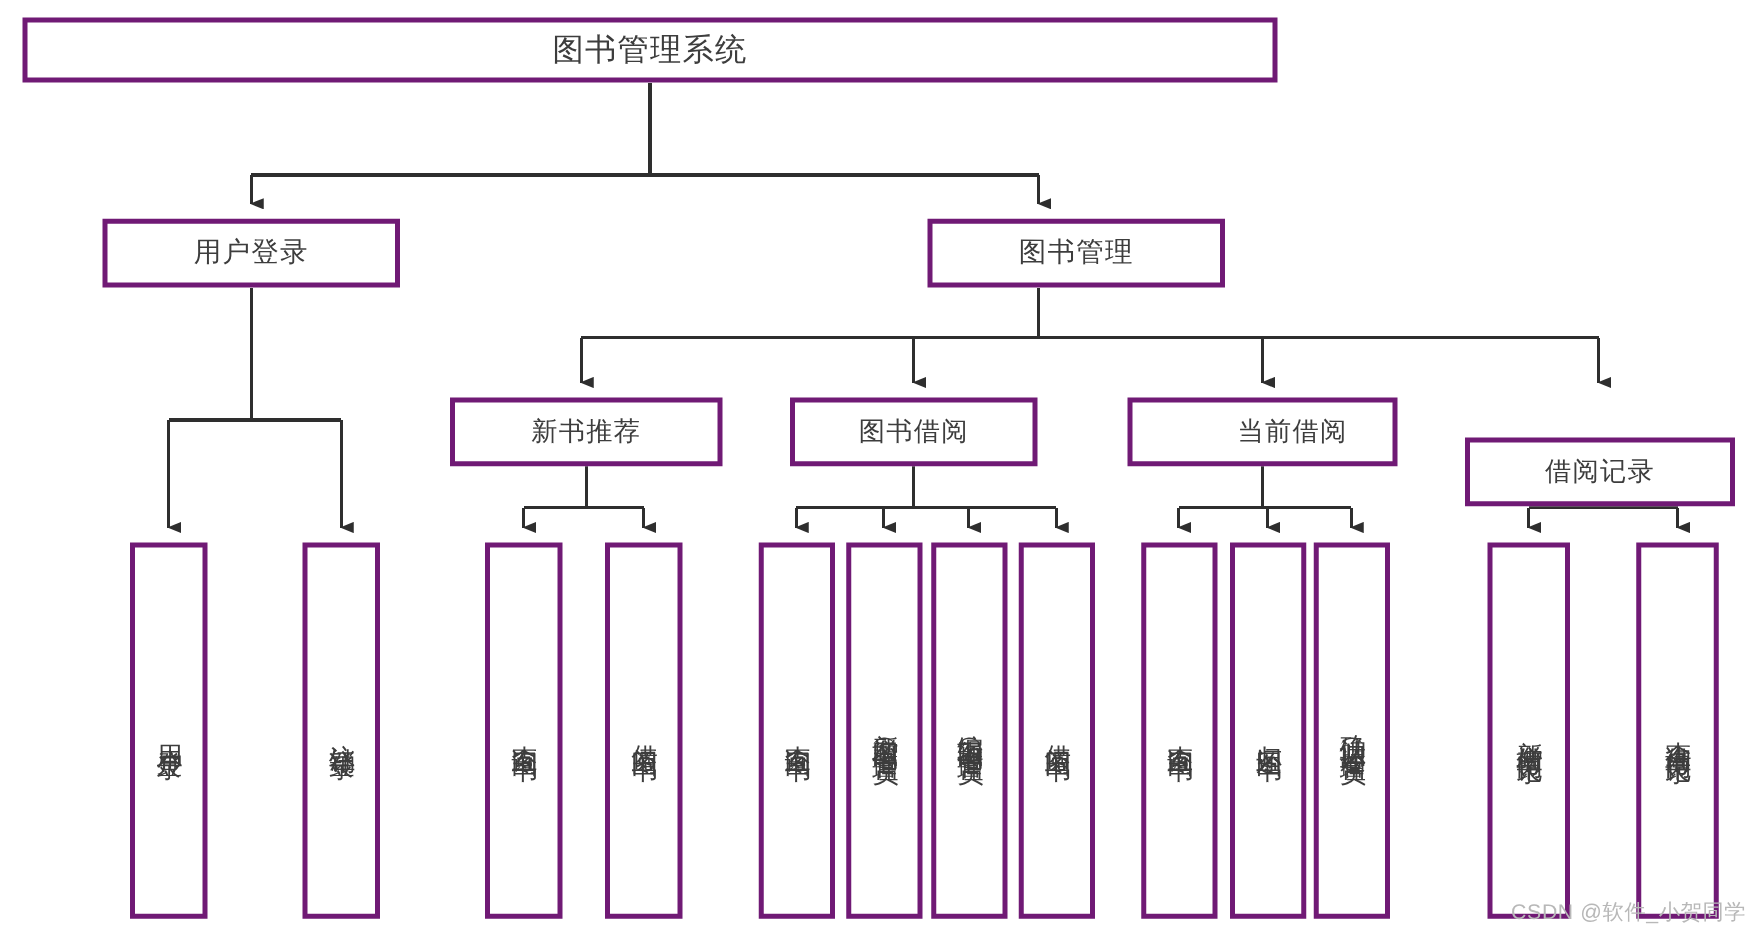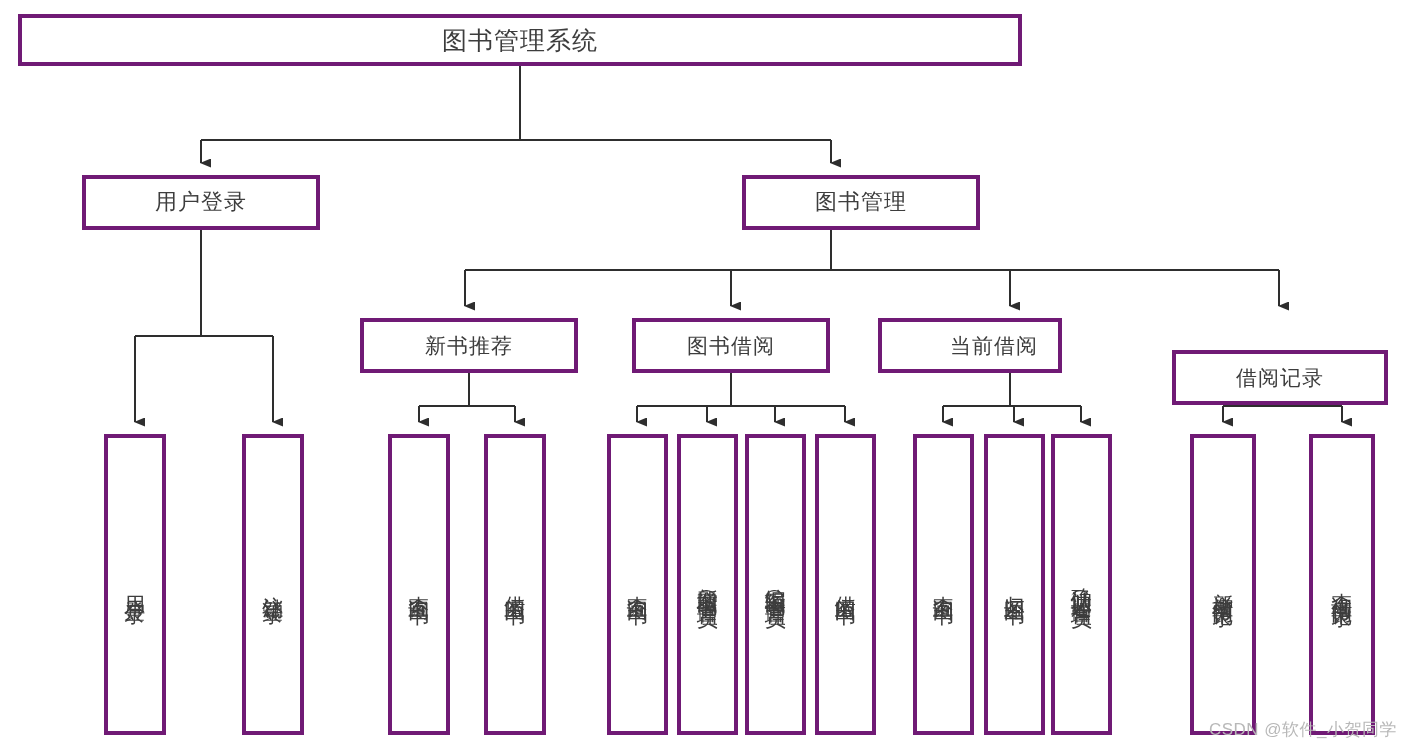"当前借阅" div.node { left: 878px -> 902px; width: 184px -> 216px }
